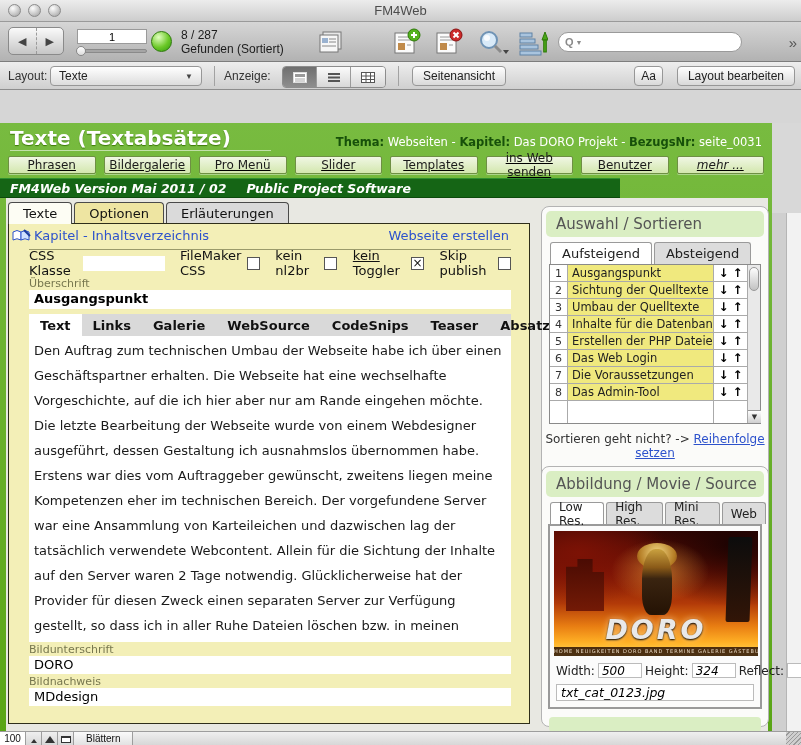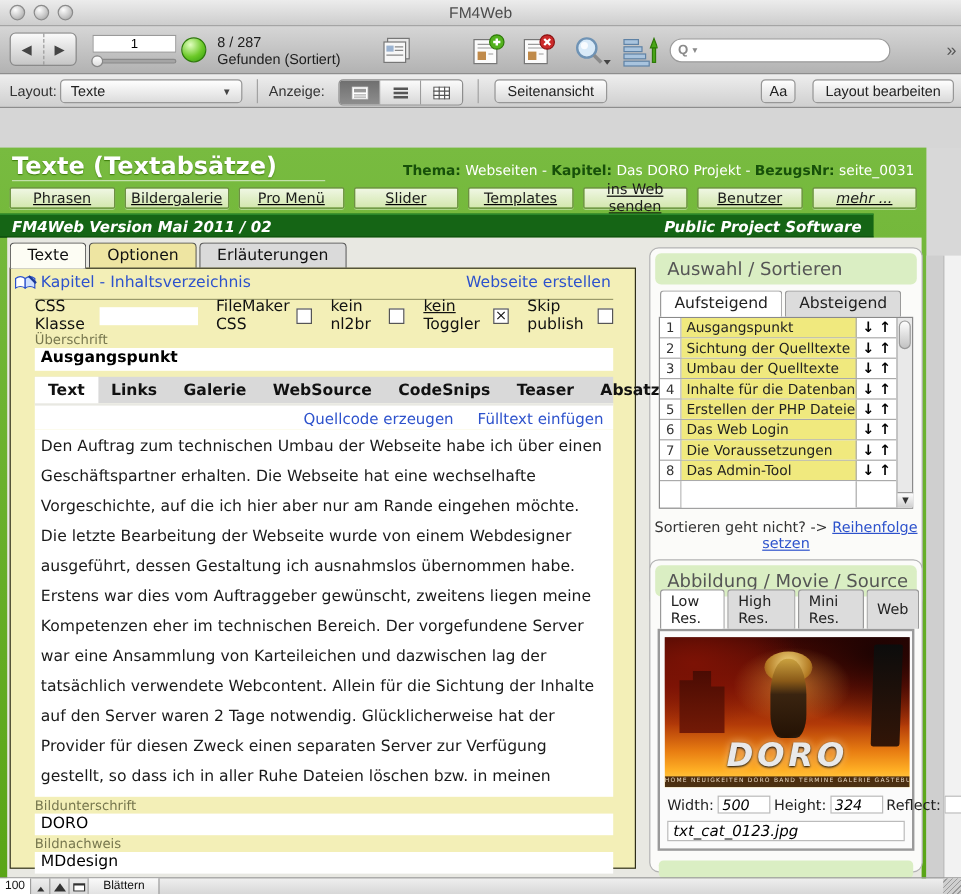"FM4Web Version Mai 2011 /" .gversion { gap: none -> 20px; justify-content: space-between -> none; width: 728px -> 620px }
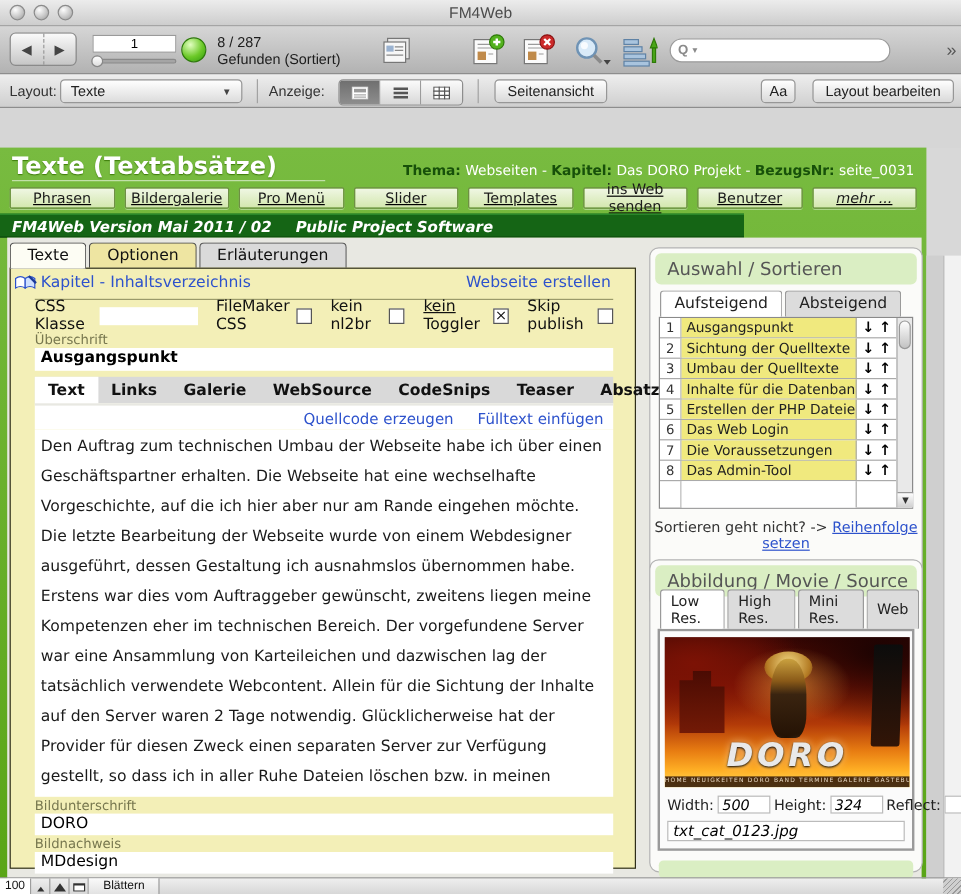"Quellcode erzeugen Fülltext einfügen" div.actionrow { html: <div> <span><a>Quellcode erzeugen</a></span> <span><a>Fülltext einfügen</a></span> </div> -> none }
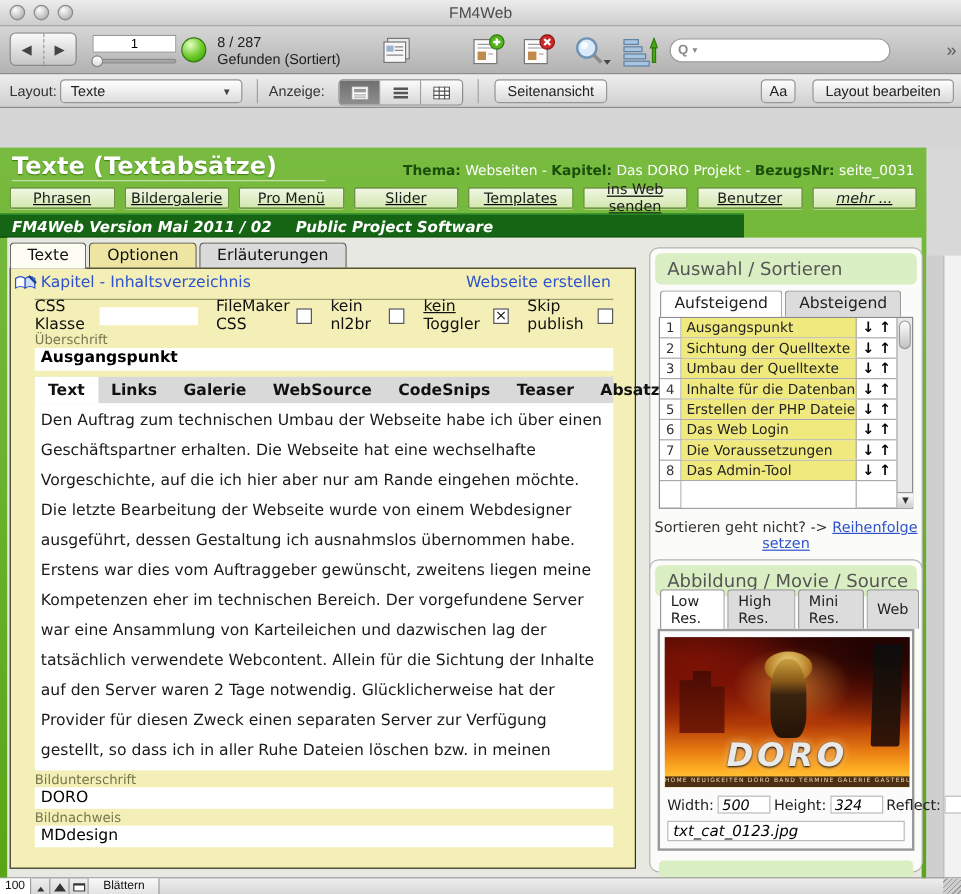"Low Res." .ptab.sm { padding: 16px 8px -> 5px 8px }
